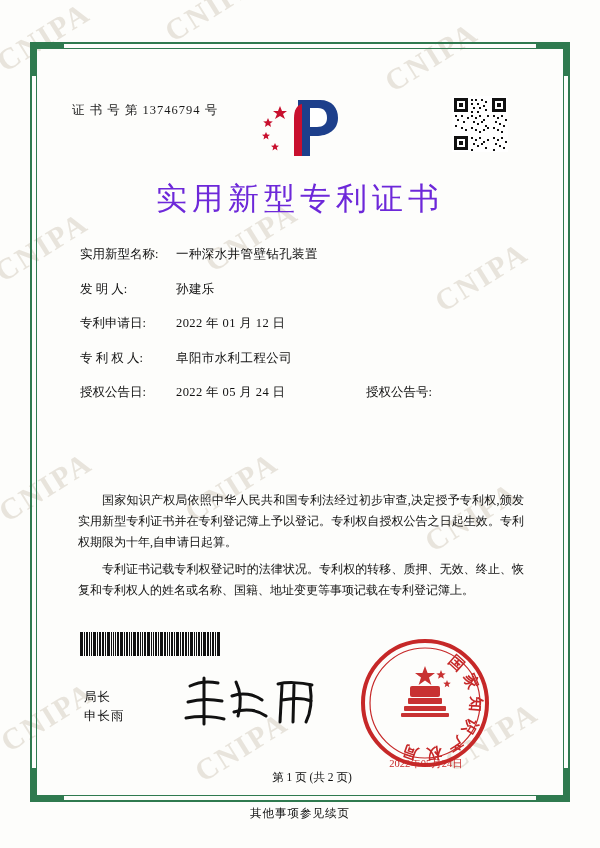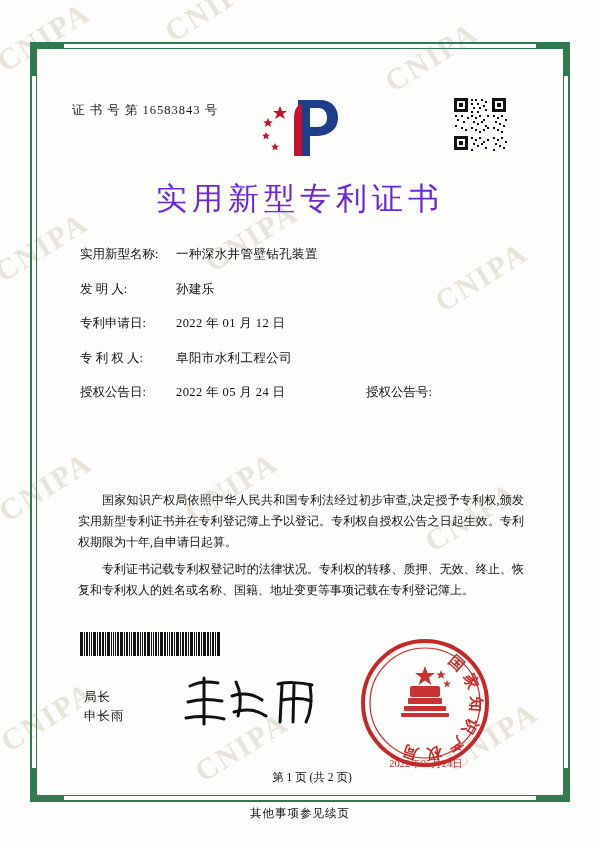"证 书 号 第 16583843" div.cert-no { text: 16583843 -> 13746794 }
